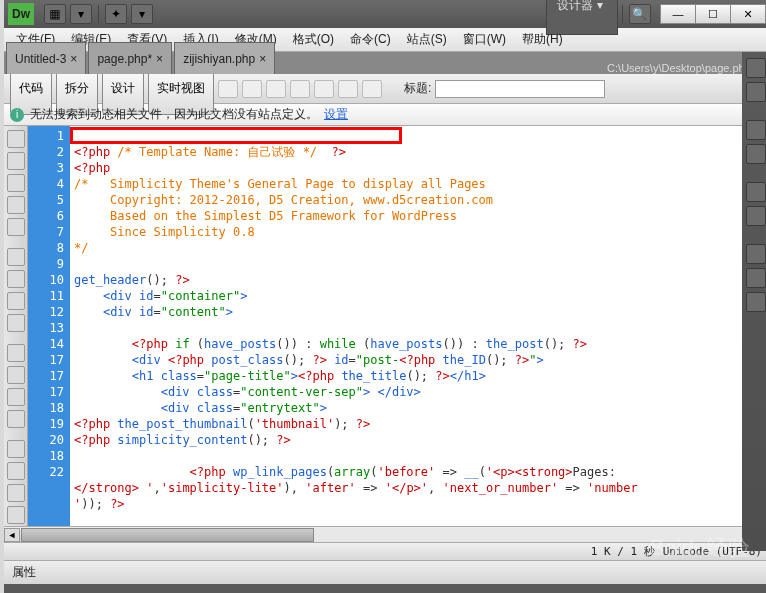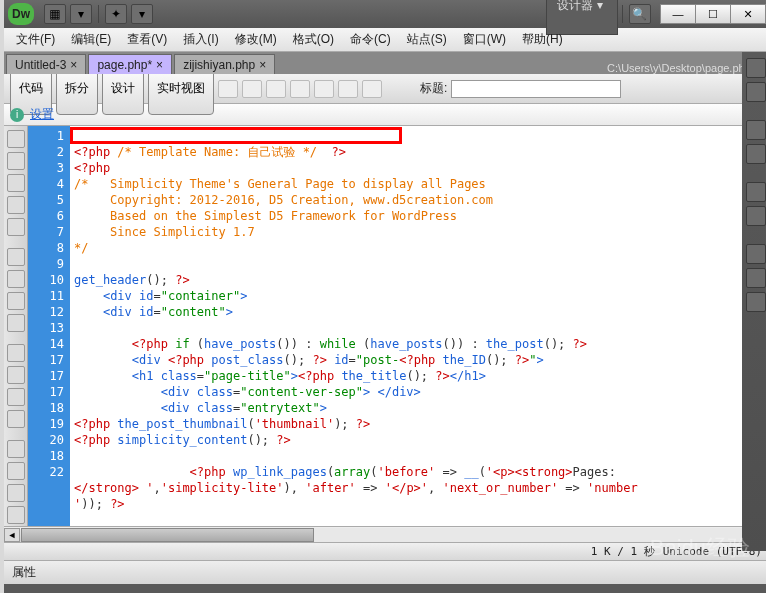"Dw" .dw-logo { border-radius: 9px -> 0 }
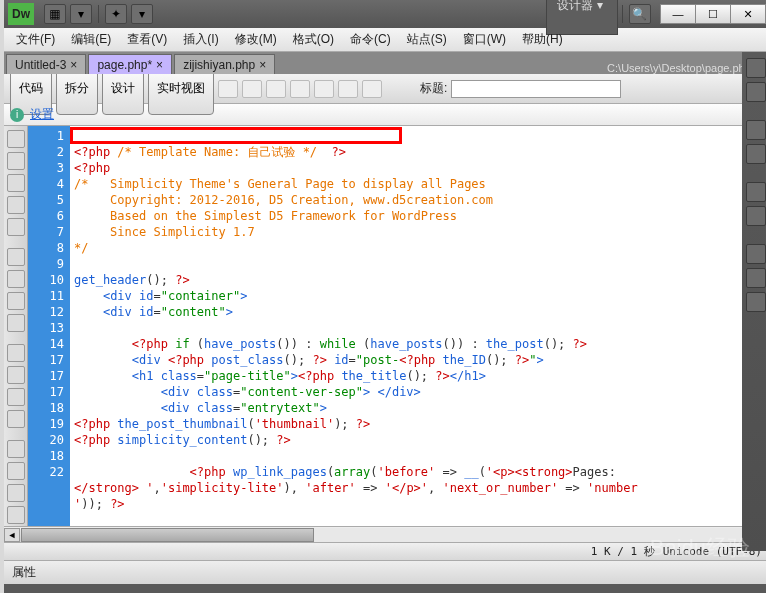"Untitled-3" .tab { height: 20px -> 32px }
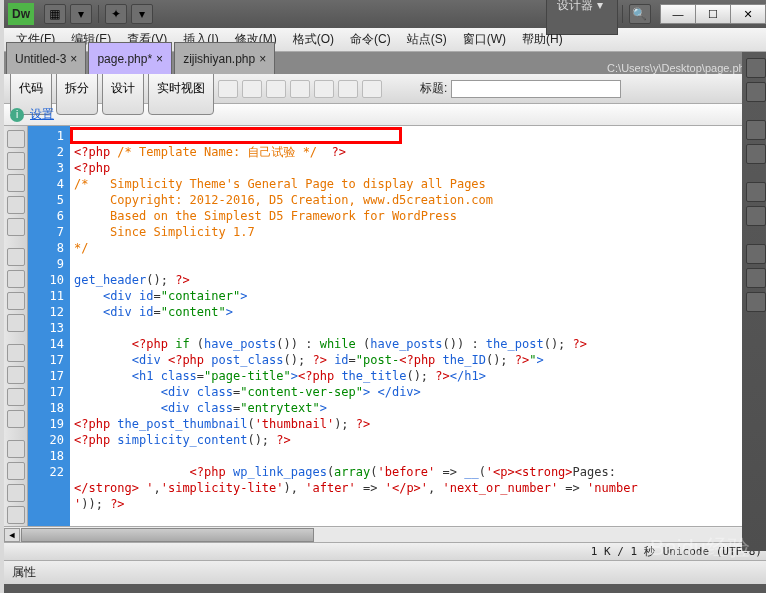"page.php*" .tab.active { background: #c4b5fd -> #a3a3a3 }
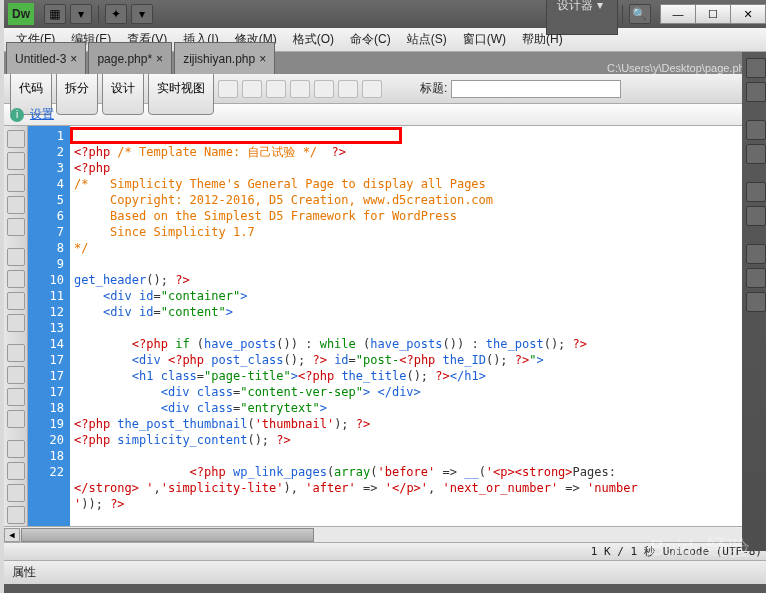"标题:" .title-label { margin-left: 34px -> 18px }
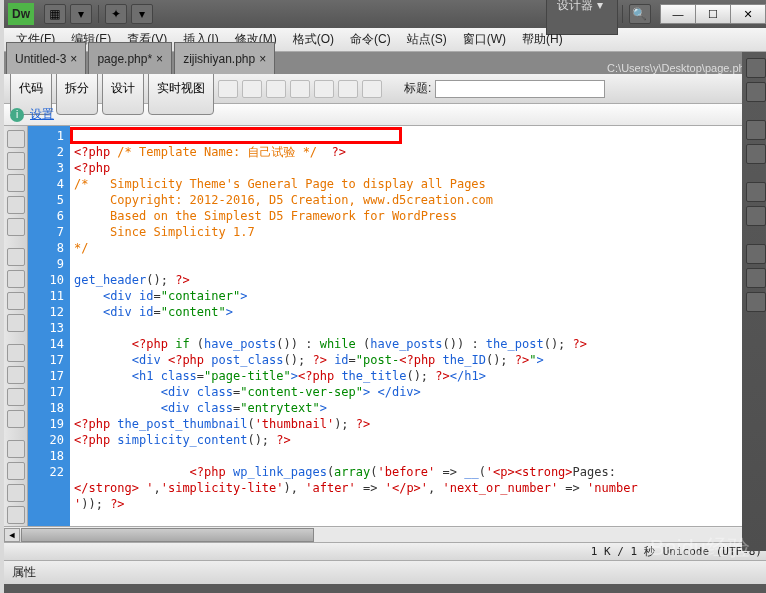"无法搜索到动态相关文件，因为此文档没有站点定义。" span { html: none -> <span>无法搜索到动态相关文件，因为此文档没有站点定义。</span> }
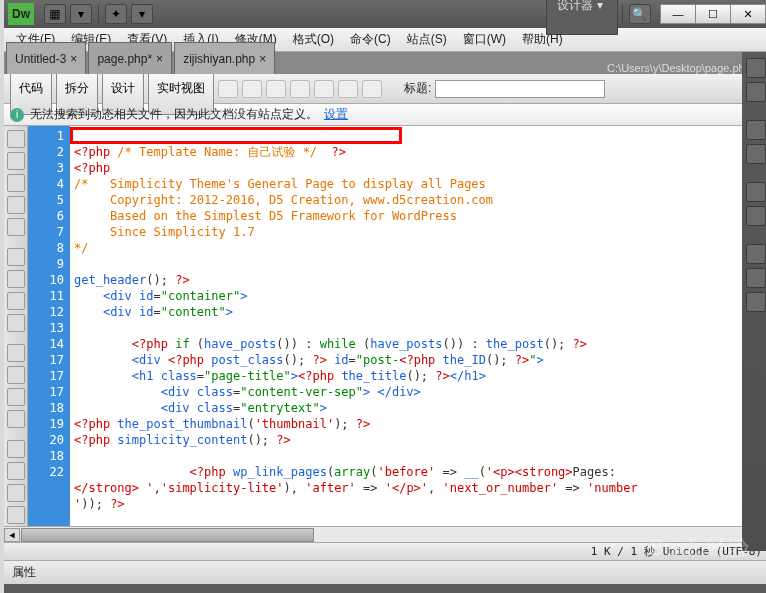"Since Simplicity 1.7" span.c-orange { text: 1.7 -> 0.8 }
